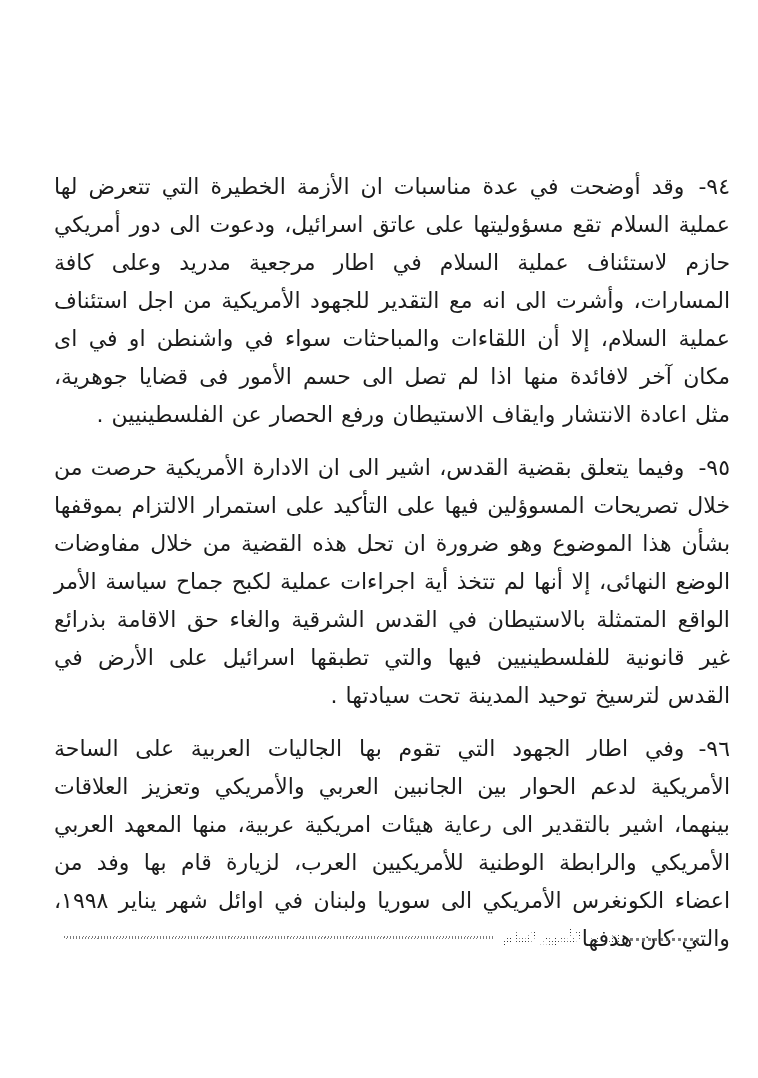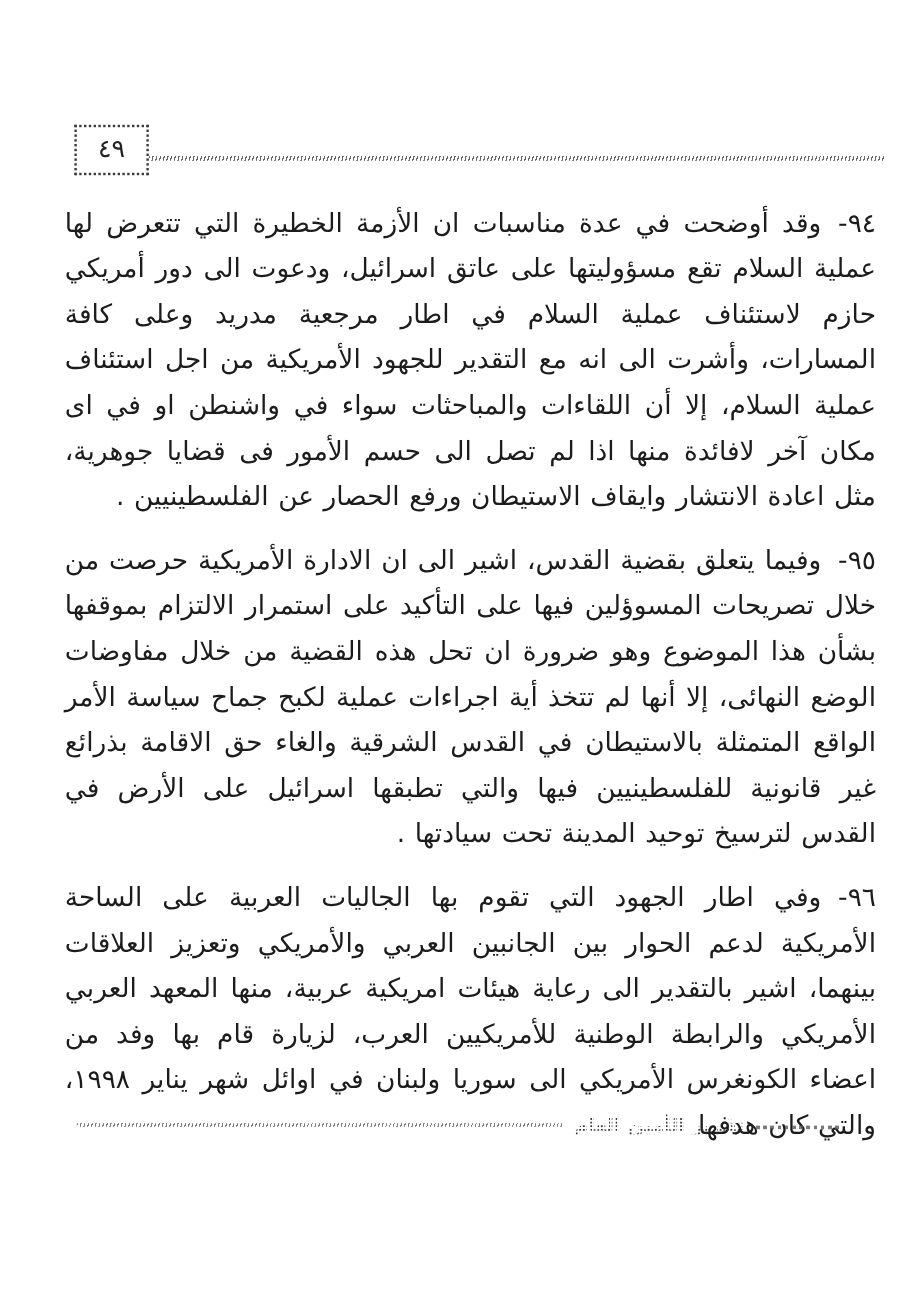"٤٩" div.header { html: <div> <div> <span>٤٩</span> </div> <div></div> </div> -> none }
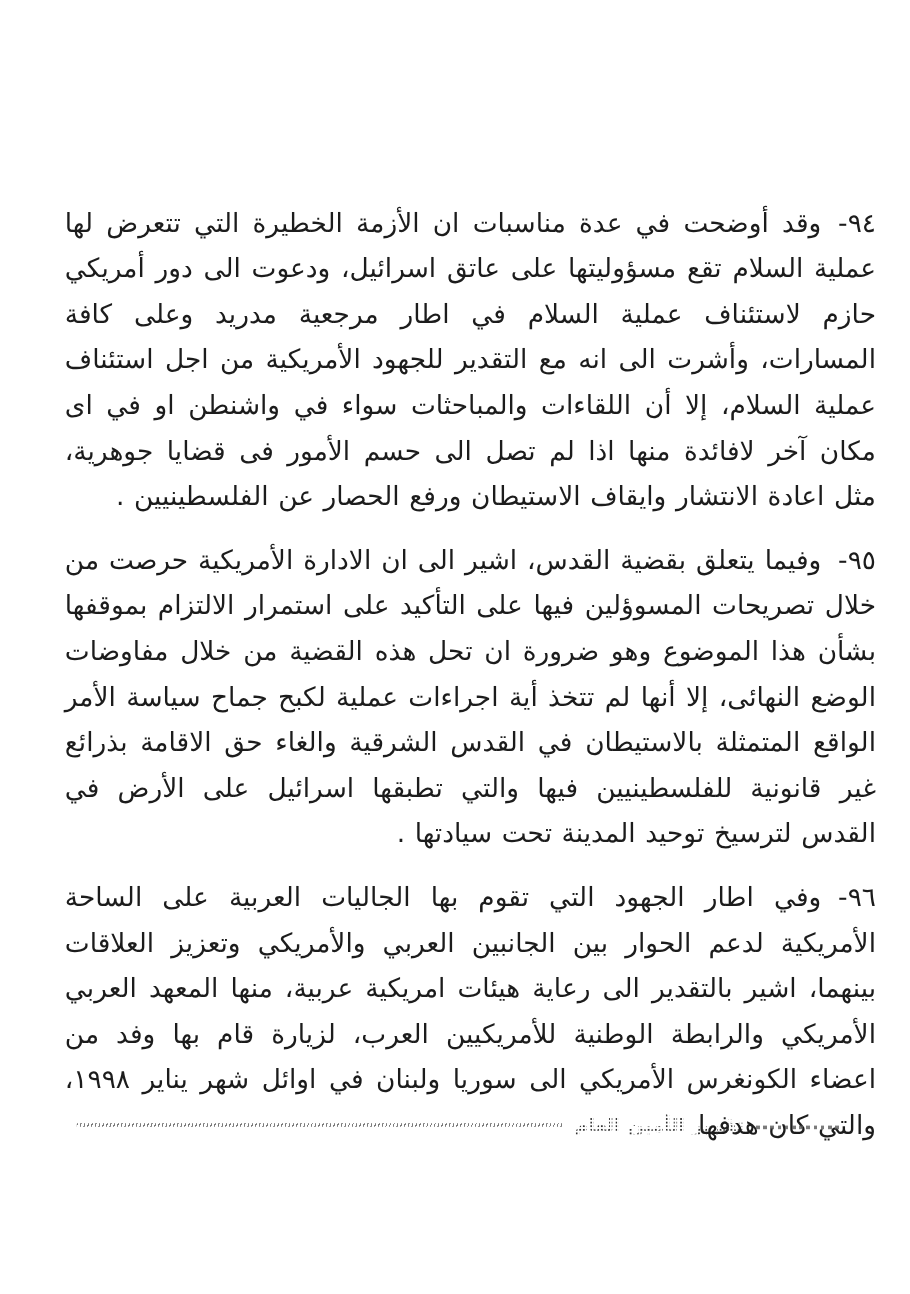"تقرير الأمين العام" .footer { font-style: none -> italic }
